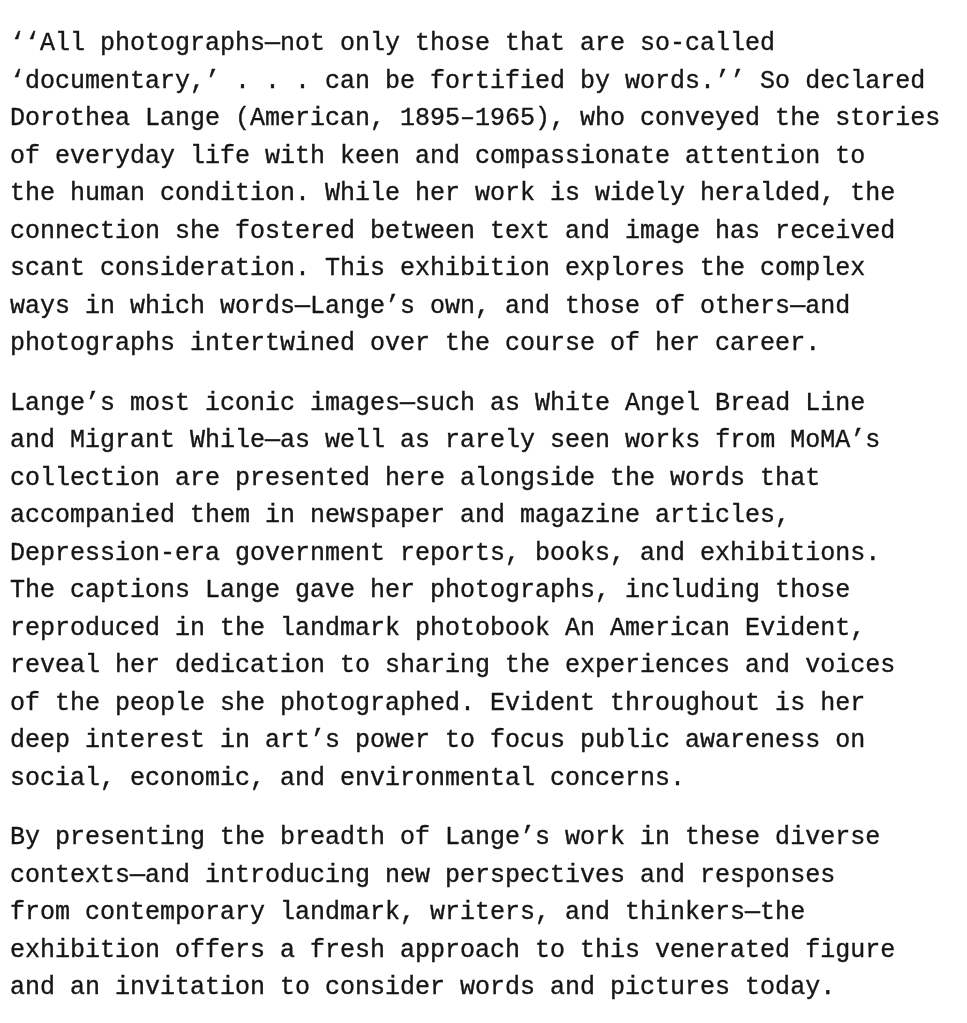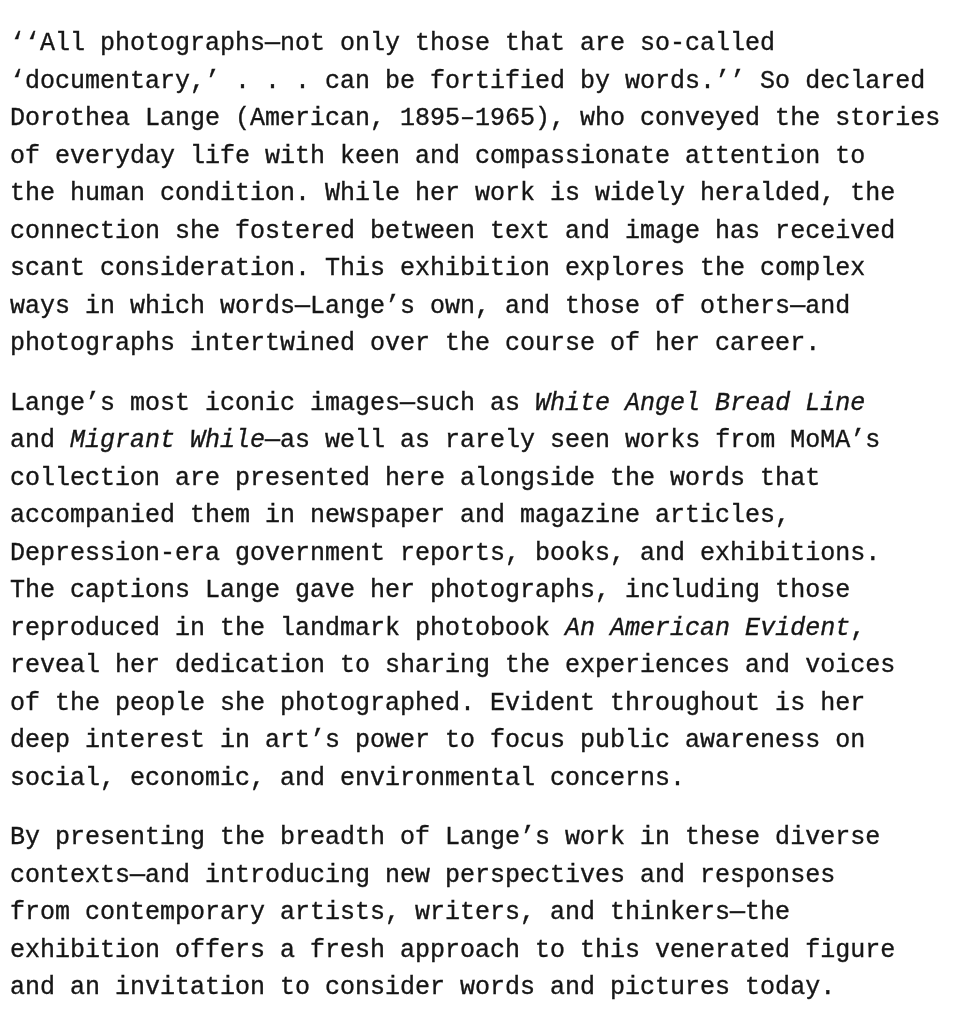"White Angel Bread Line" .run.italic { font-style: italic -> none }
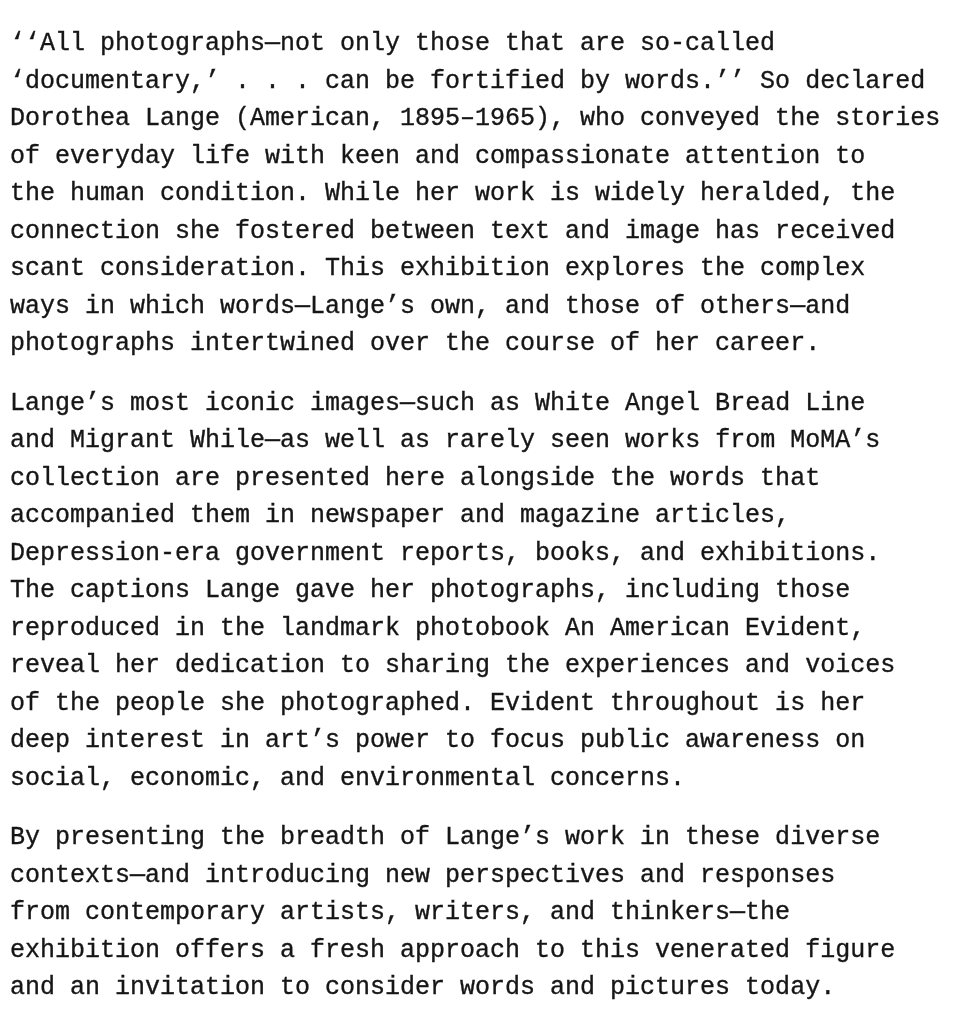"By presenting the breadth of" span.run { text: artists -> landmark }
